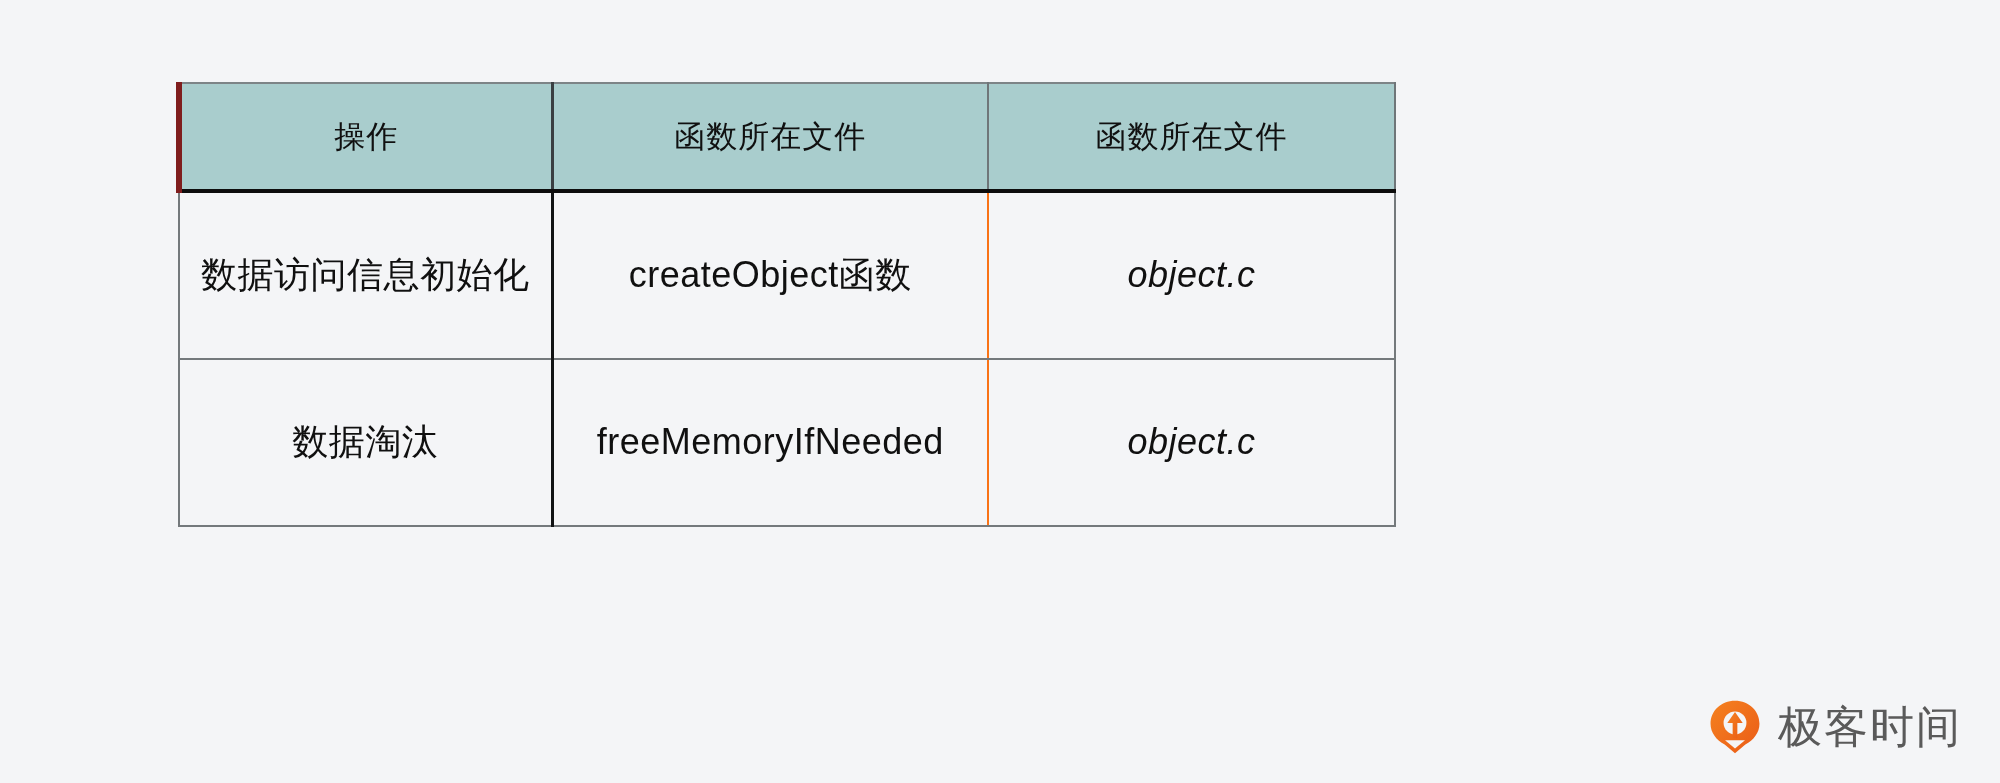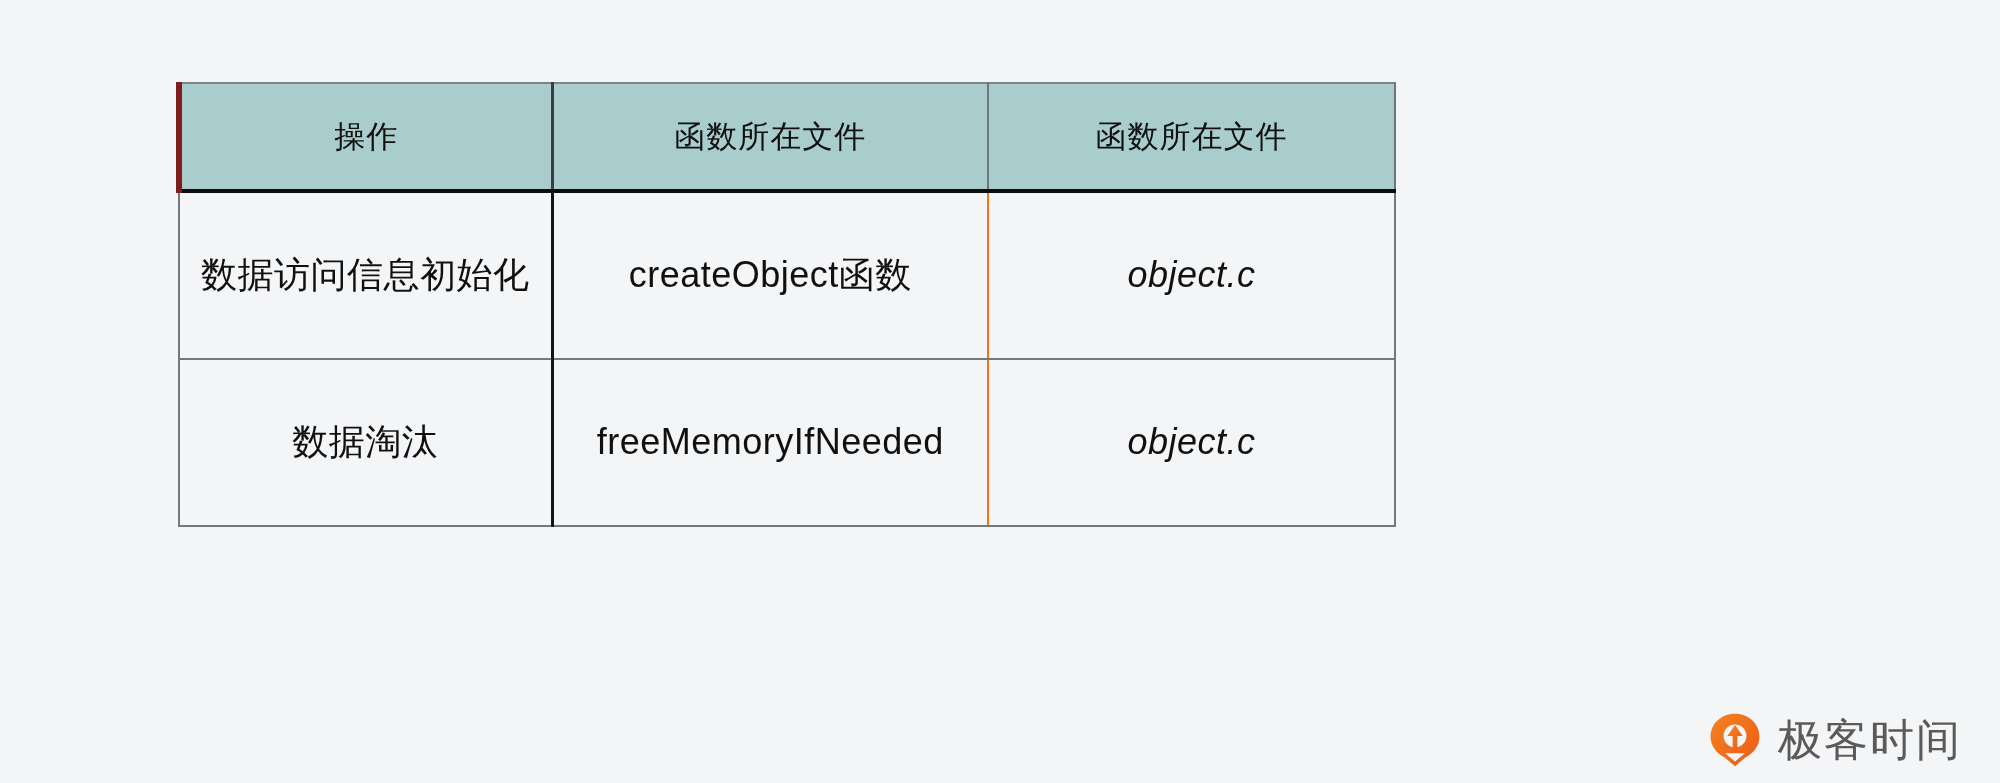"极客时间" .watermark { bottom: 14px -> 27px }
